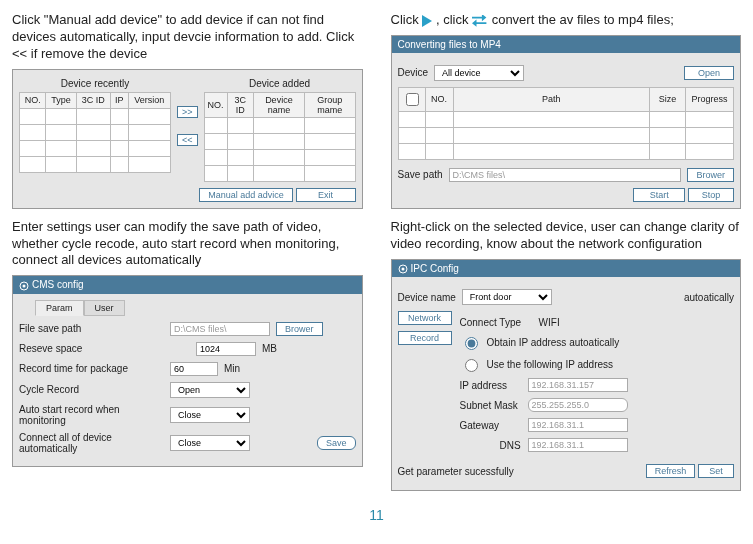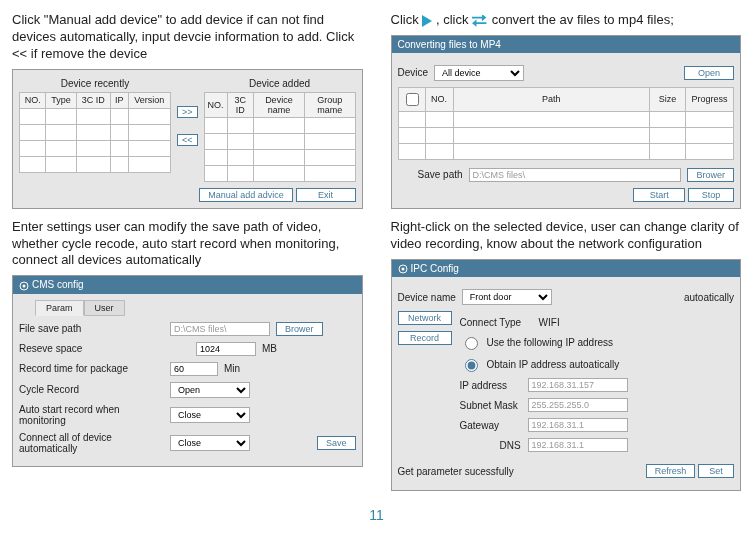"Save path" div.field-row { margin-left: 20px -> none }
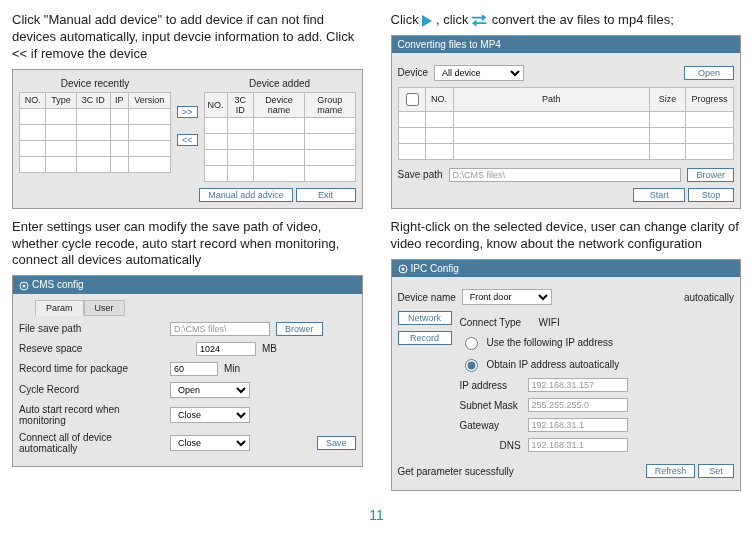"Use the following IP address" div.field-row { order: before "Obtain IP address autoatically" -> after "Obtain IP address autoatically" }
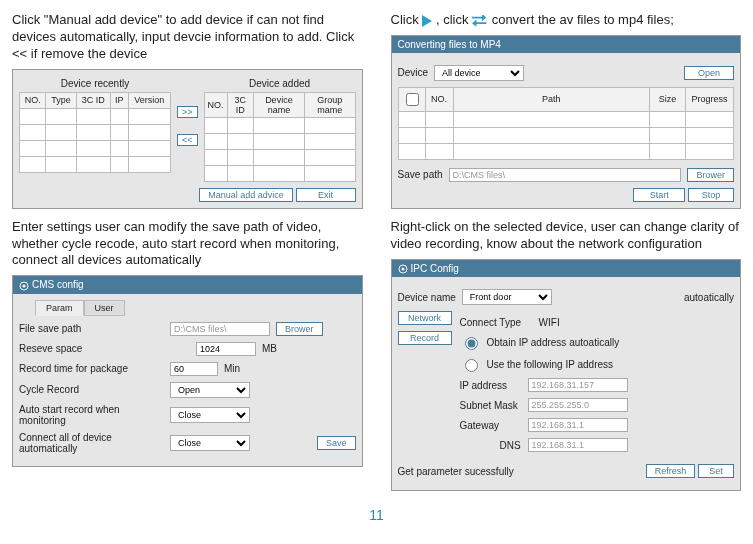"255.255.255.0" input.input { border-radius: none -> 6px }
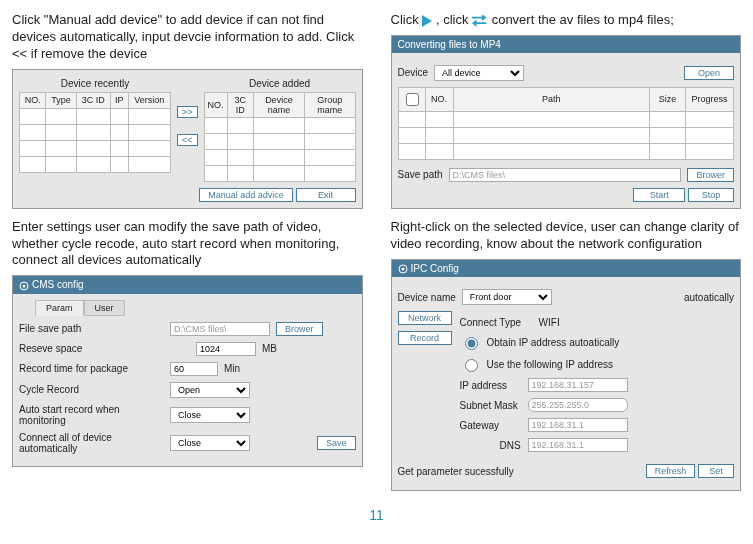"Save" button.btn { border-radius: none -> 6px }
